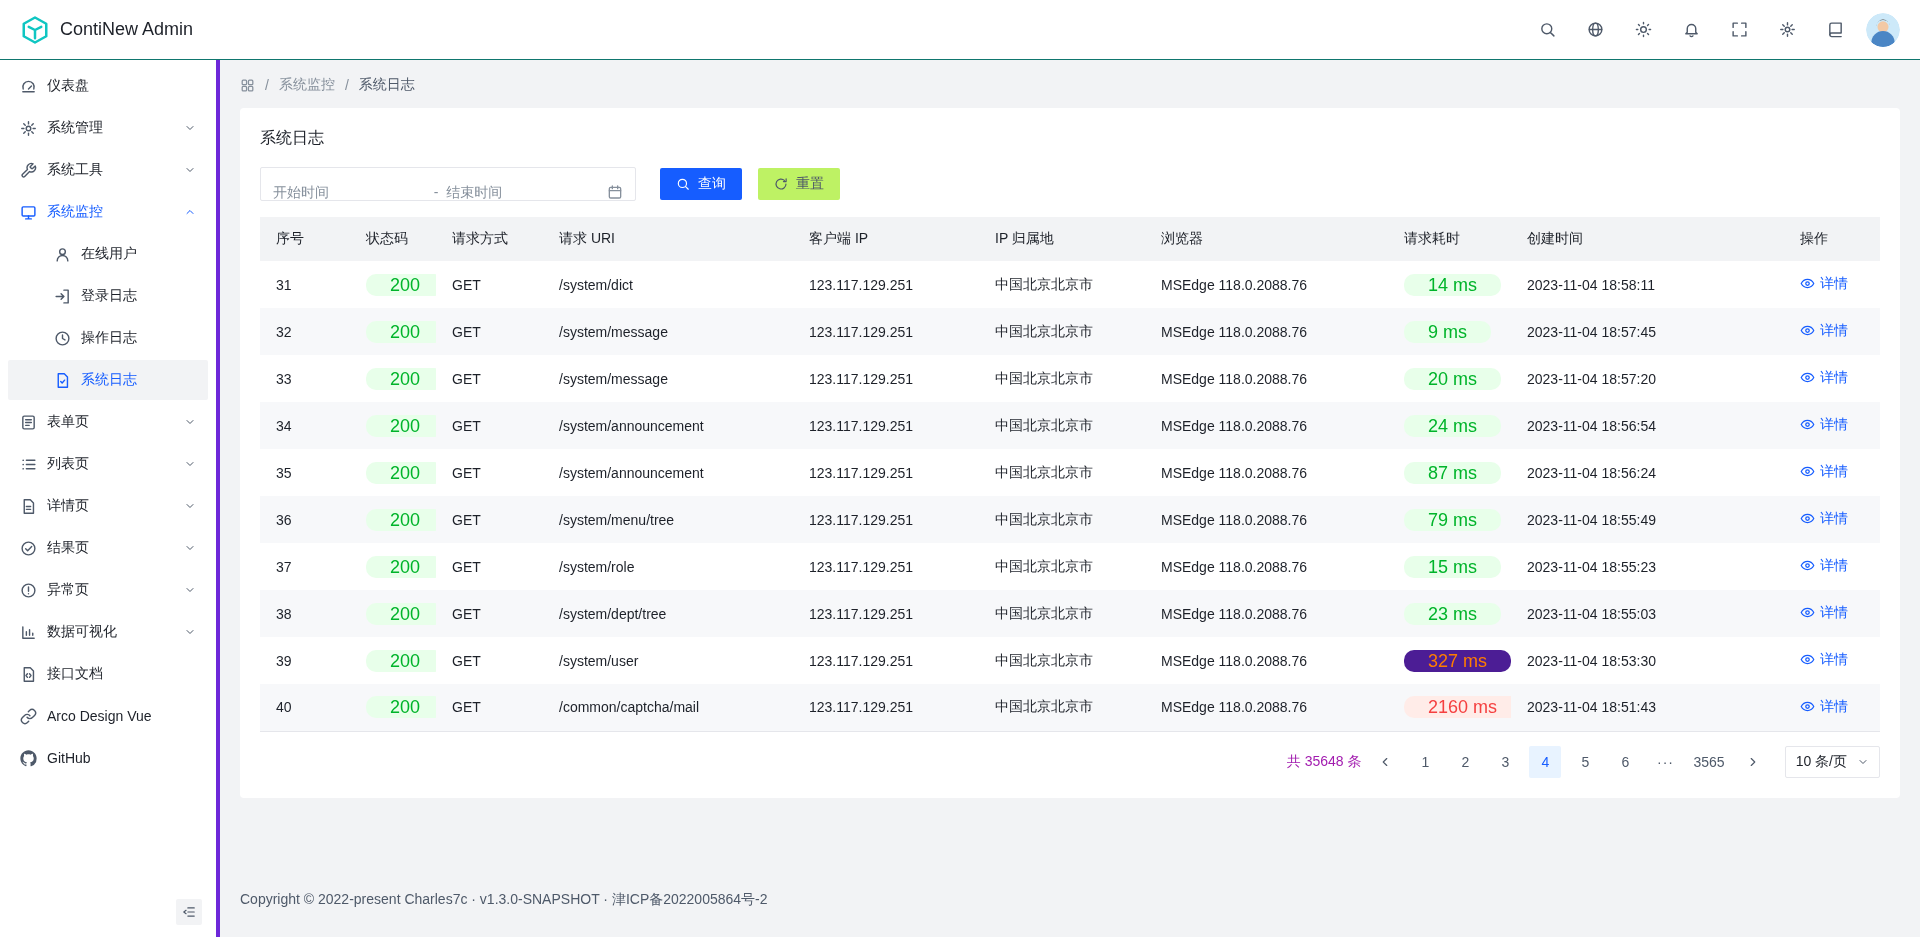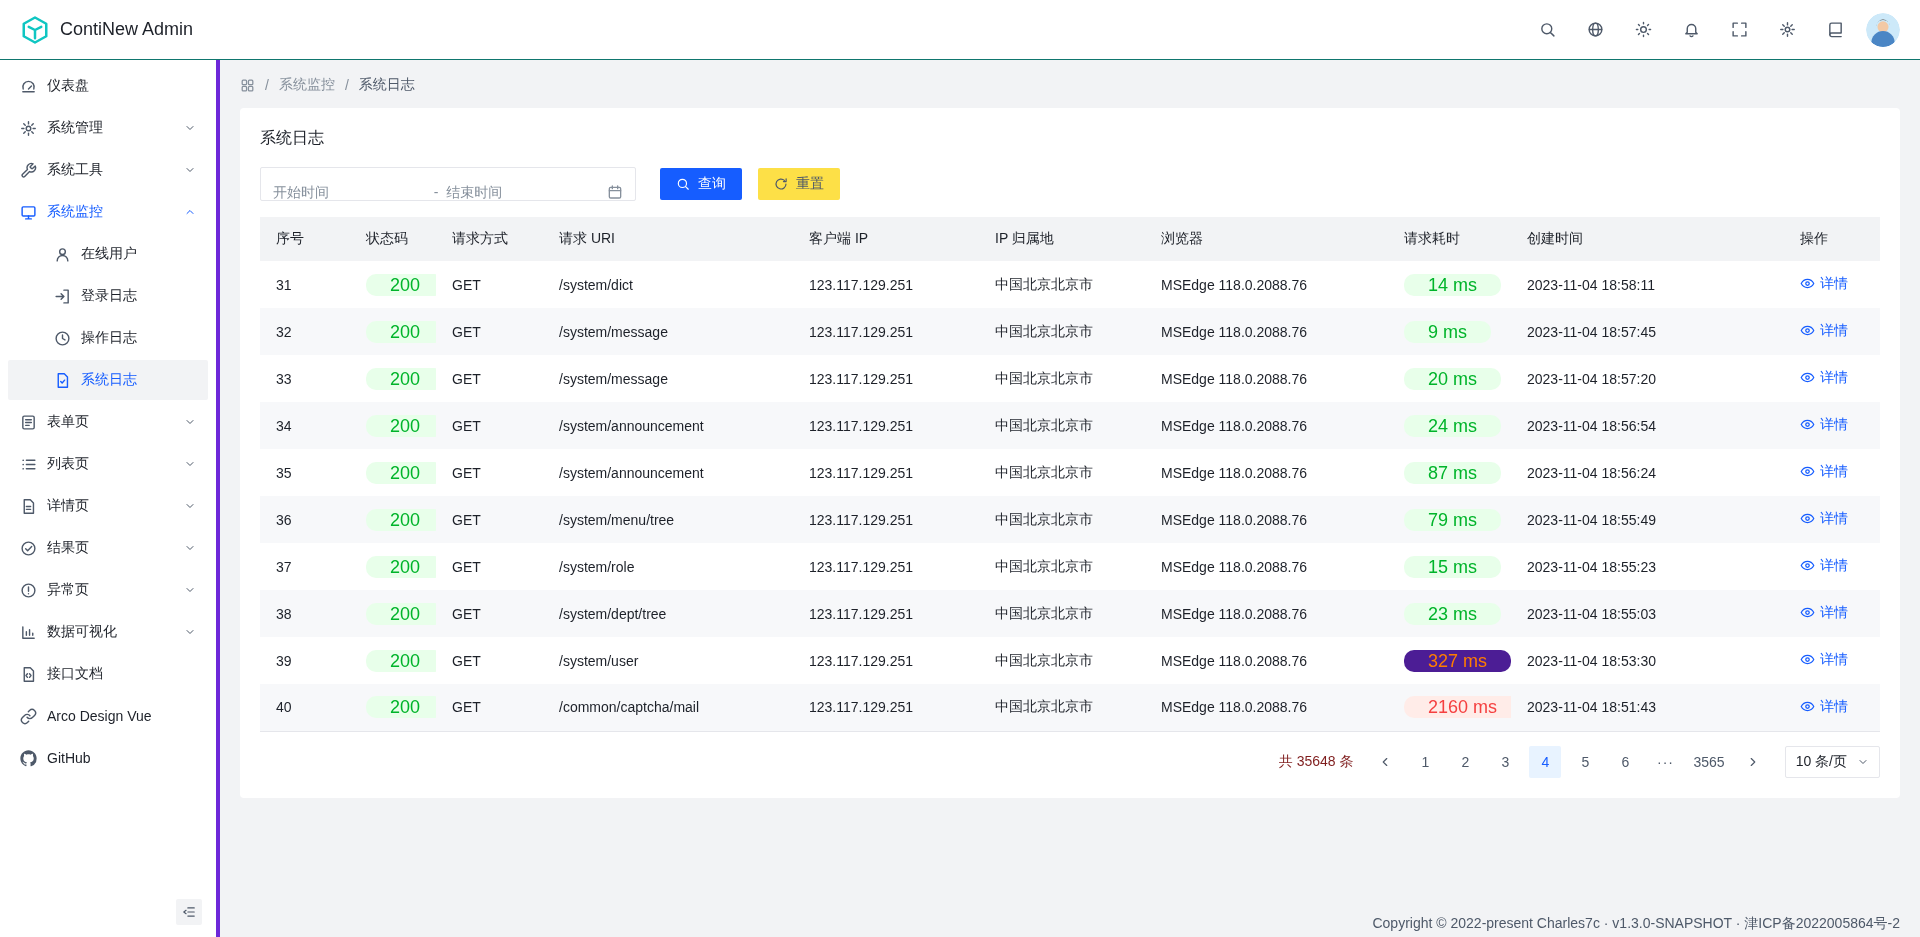"重置" .btn-secondary { background: #fde047 -> #bef264 }
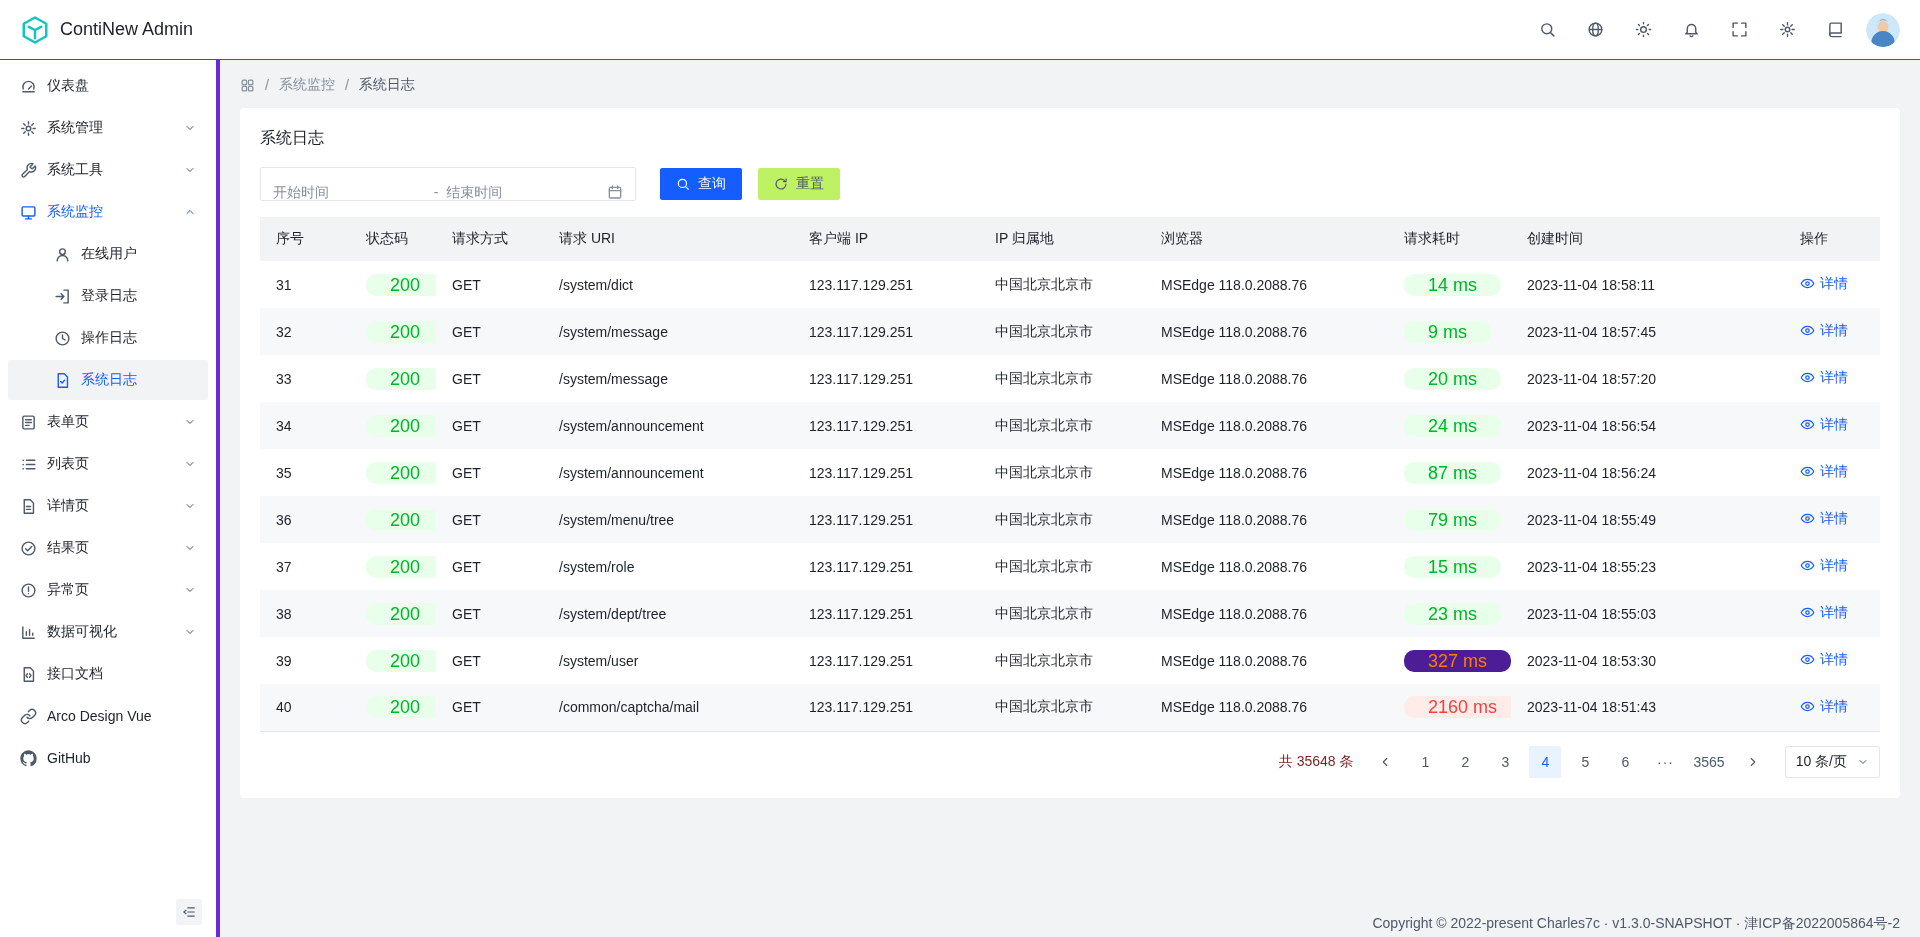"共 35648 条" .pg-total { color: #7f1d1d -> #a21caf; margin-right: 8px -> 0 }
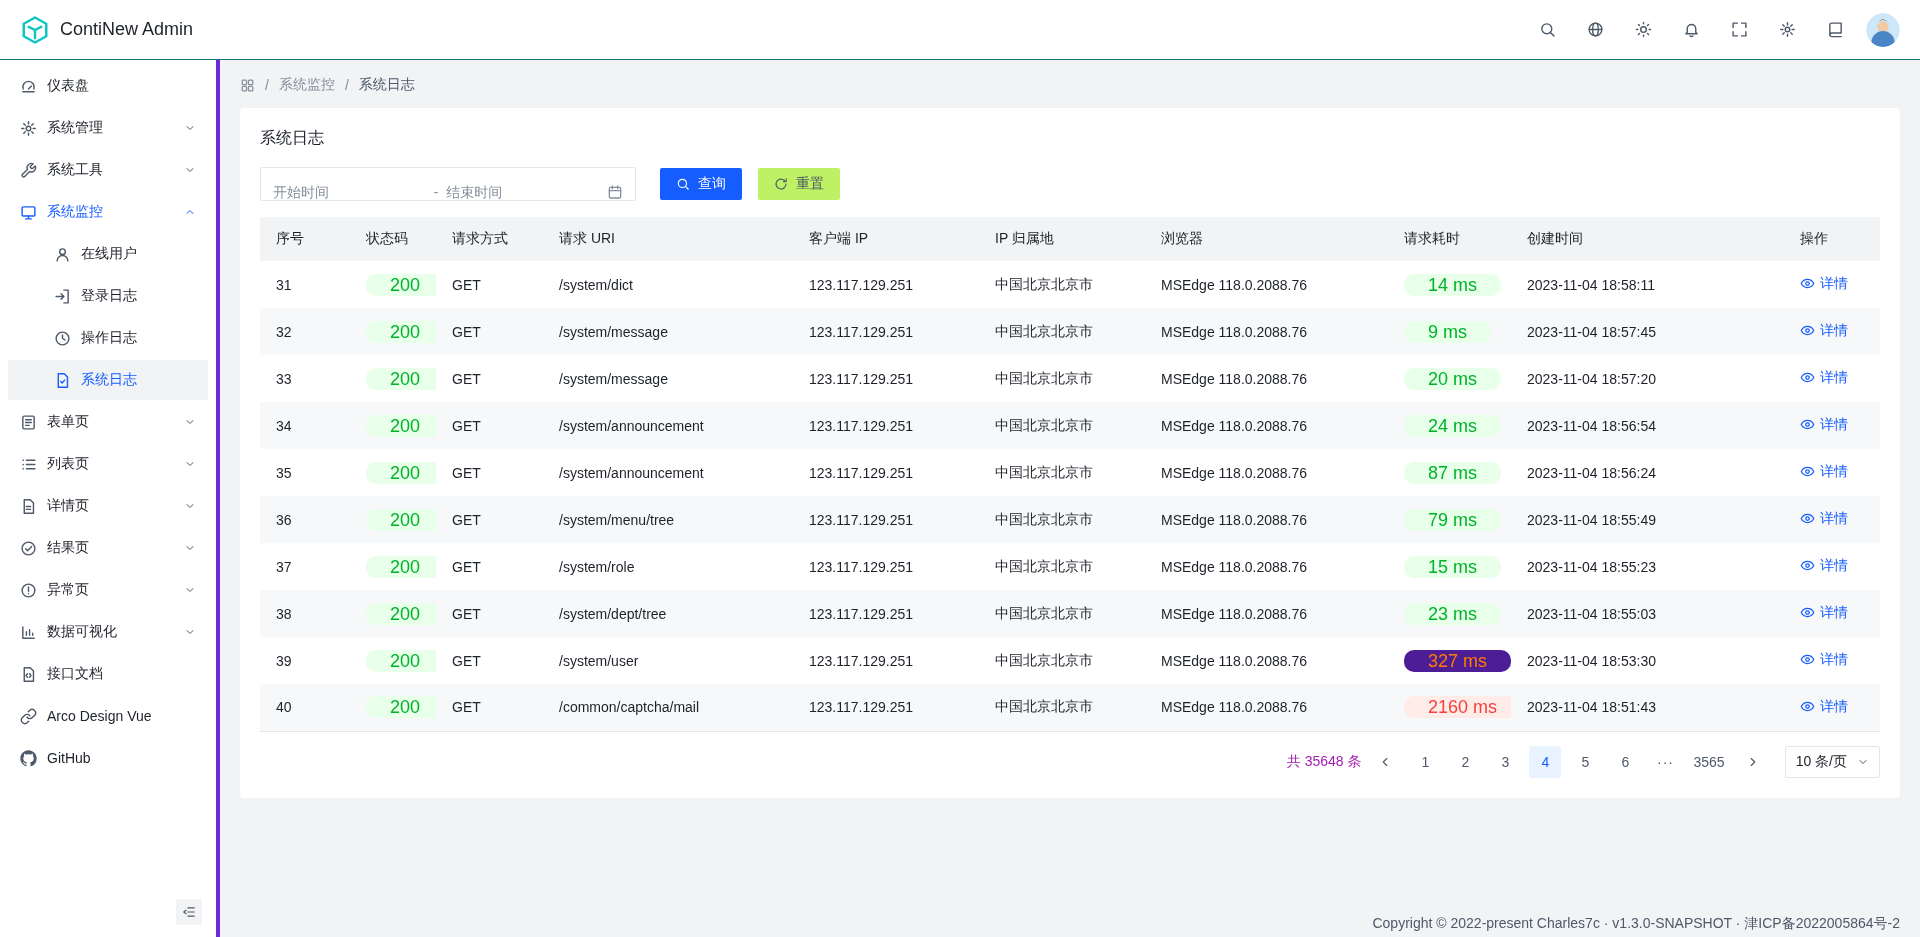"Copyright © 2022-present Charles7c ·" .footer { padding: 24px 0 4px -> 24px 0 28px; text-align: right -> left }
